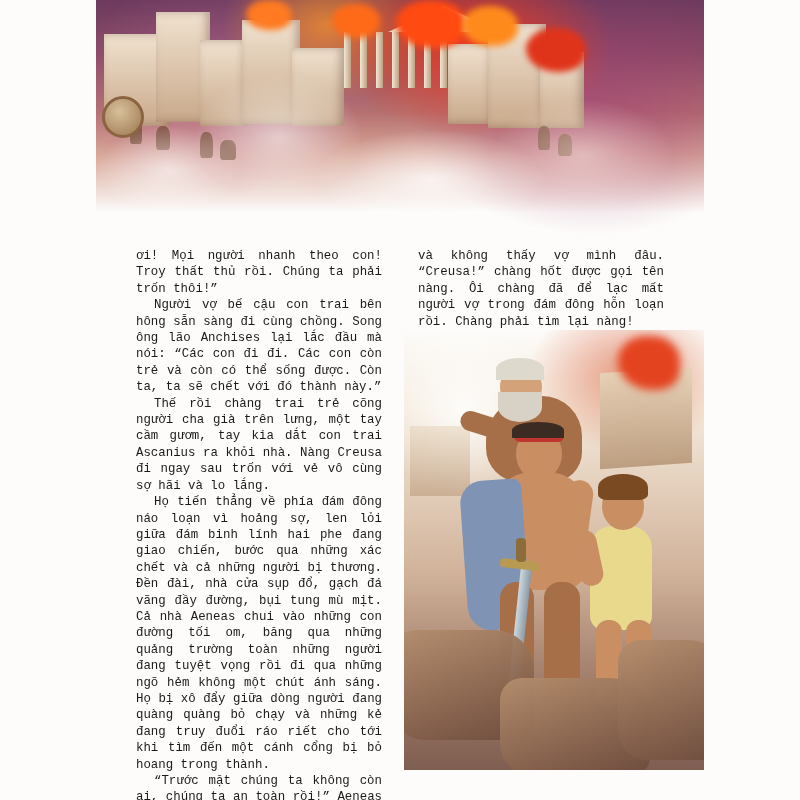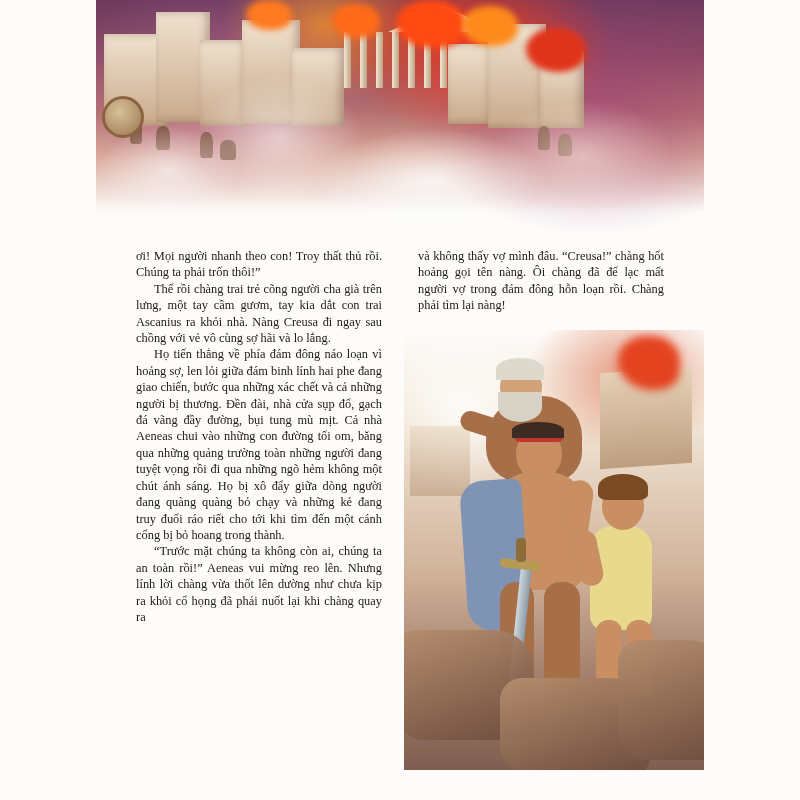"ơi! Mọi người nhanh theo" .text-area { font-family: none -> Liberation Mono, monospace }
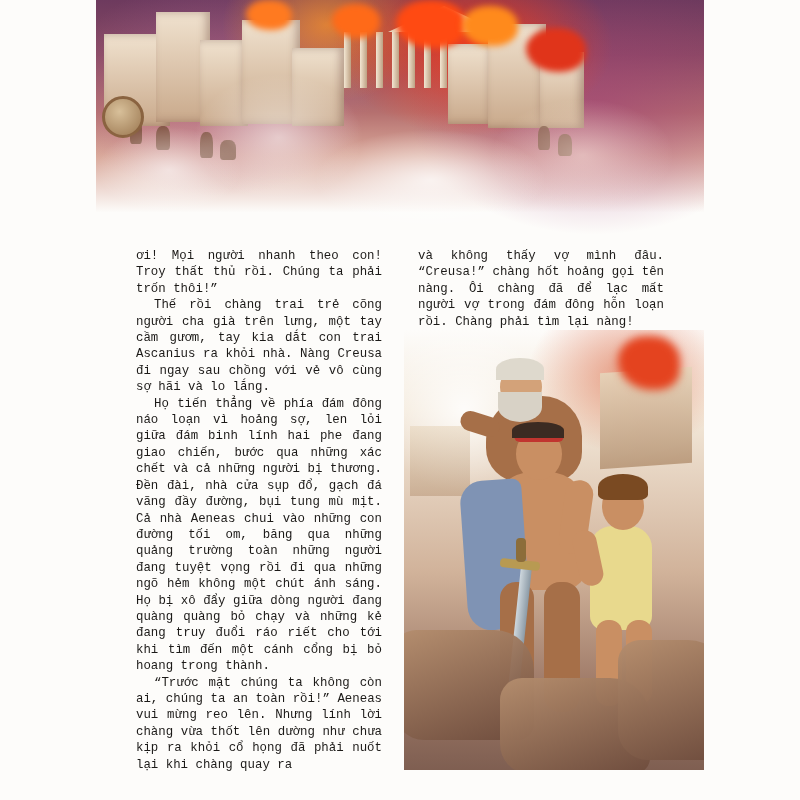"và không thấy vợ mình" p { text: hoảng -> được }
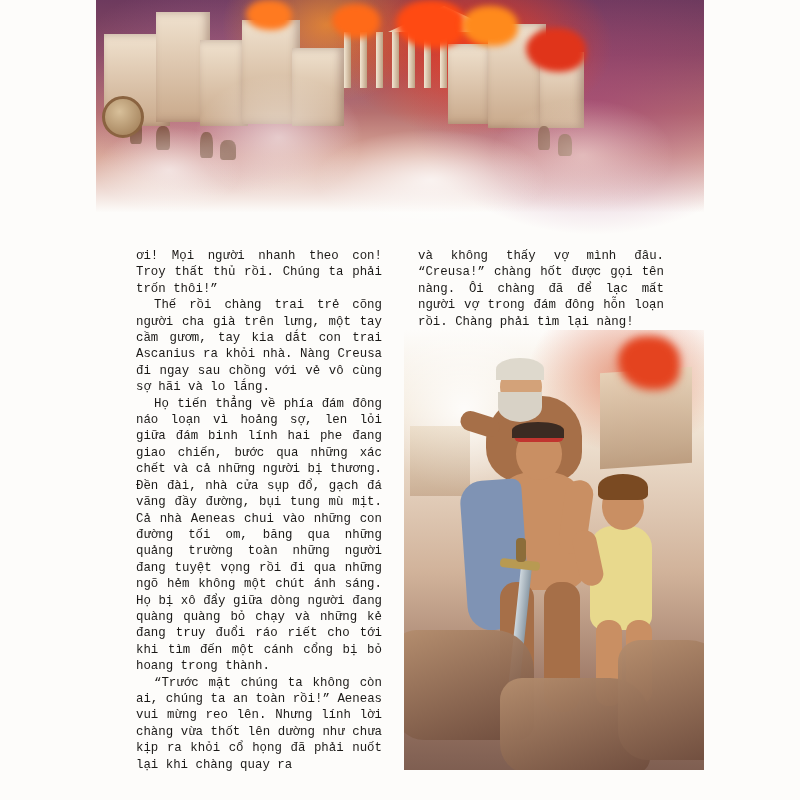"Người vợ bế cậu con" p.indent { html: none -> <p>Người vợ bế cậu con trai bên hông sẵn sàng đi cùng chồng. Song ông lão Anchises lại lắc đầu mà nói: “Các con đi đi. Các con còn trẻ và còn có thể sống được. Còn ta, ta sẽ chết với đó thành này.”</p> }
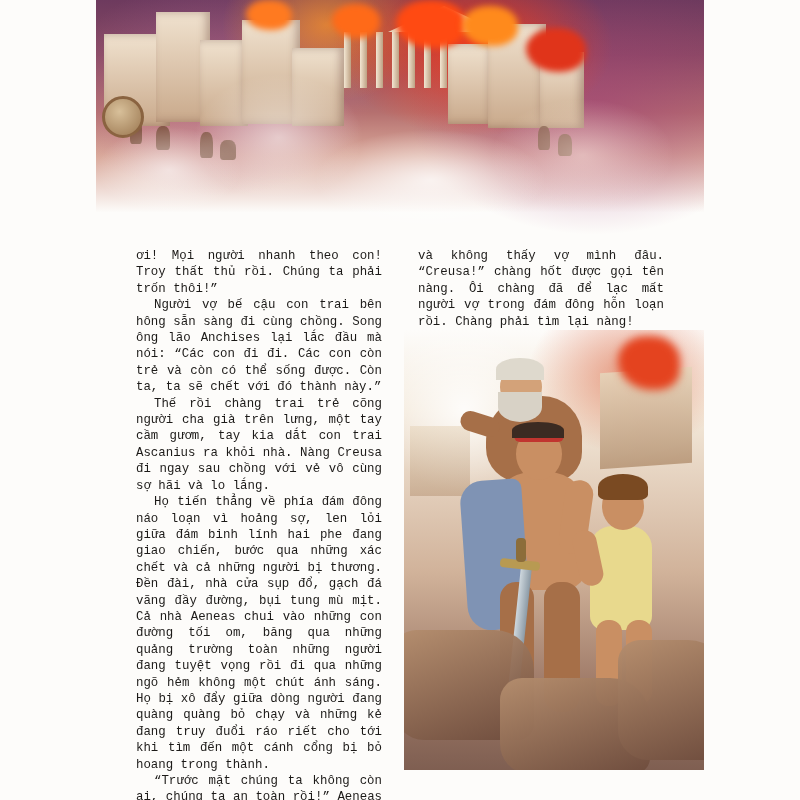"Thế rồi chàng trai trẻ" p.indent { text: chồng -> trốn }
